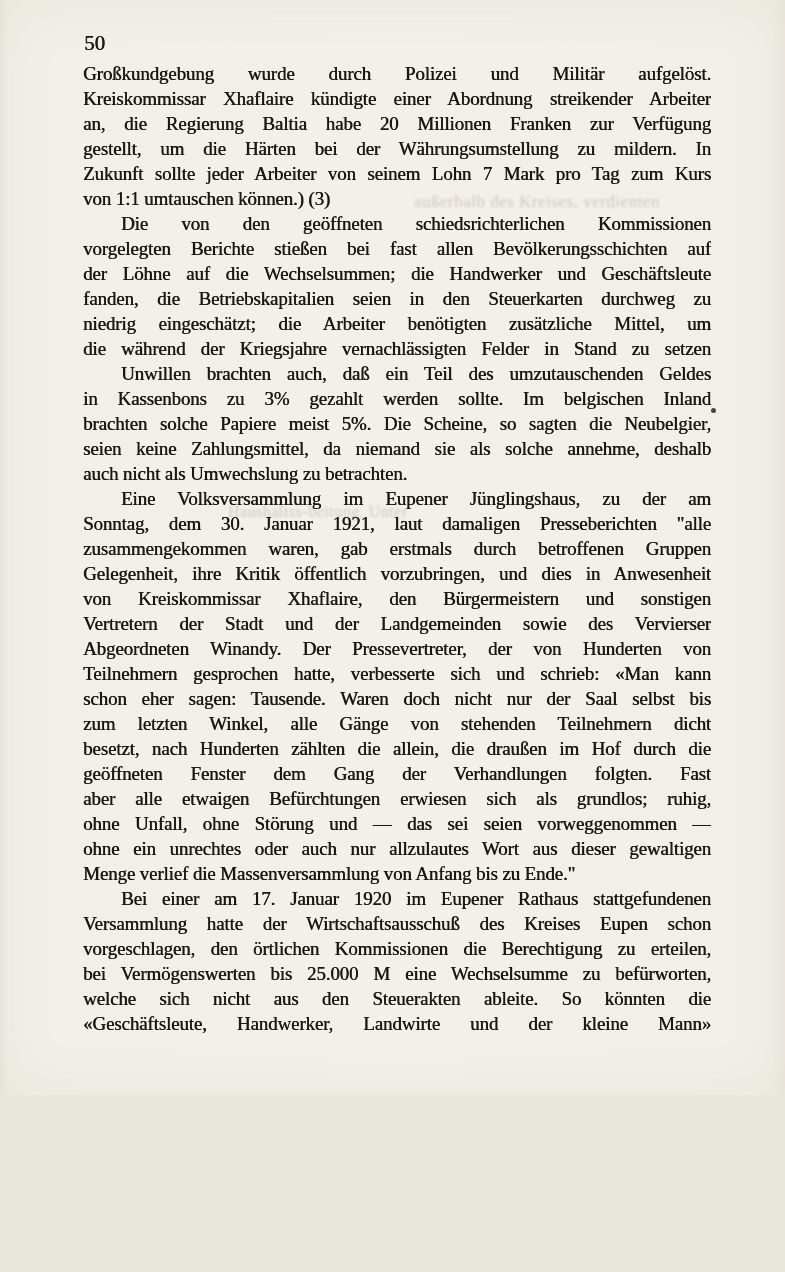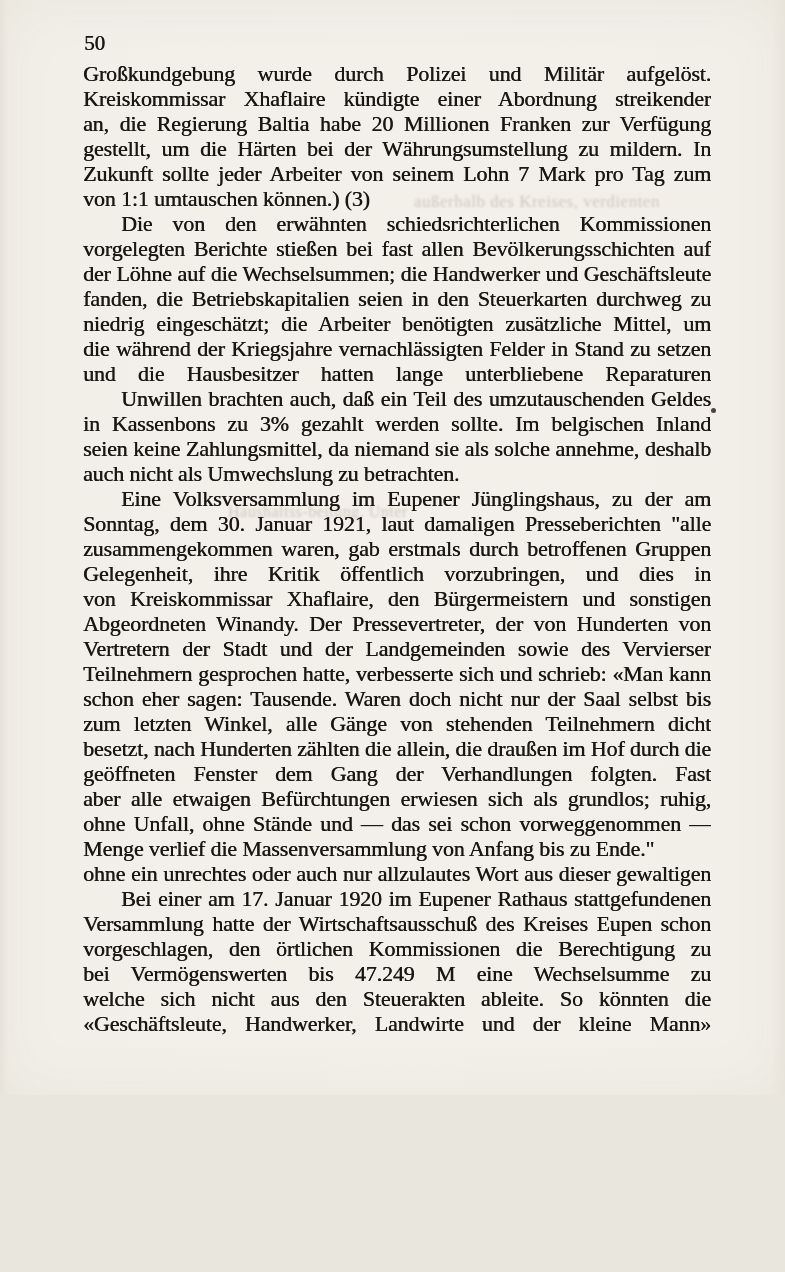"Großkundgebung wurde durch Polizei und" .line { font-size: 22px -> 19px }
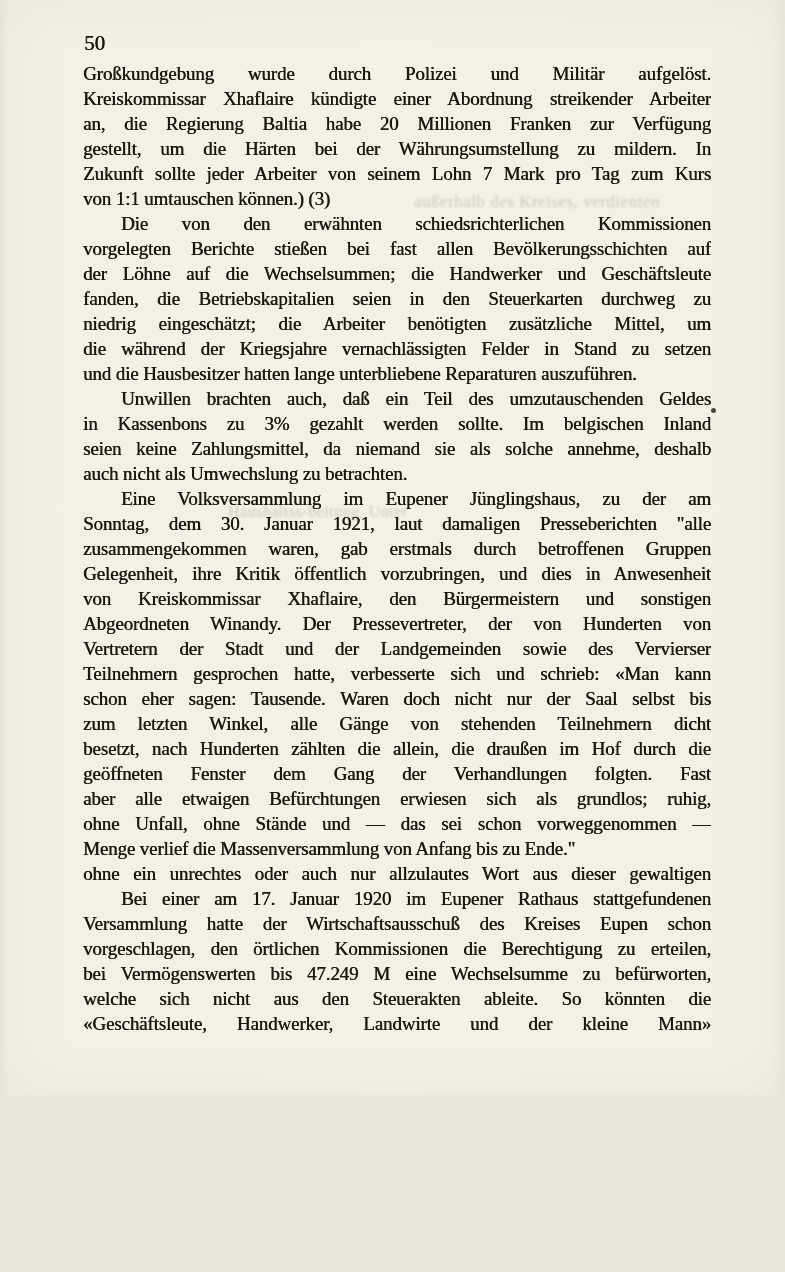"Die von den erwähnten" div.line { text: erwähnten -> geöffneten }
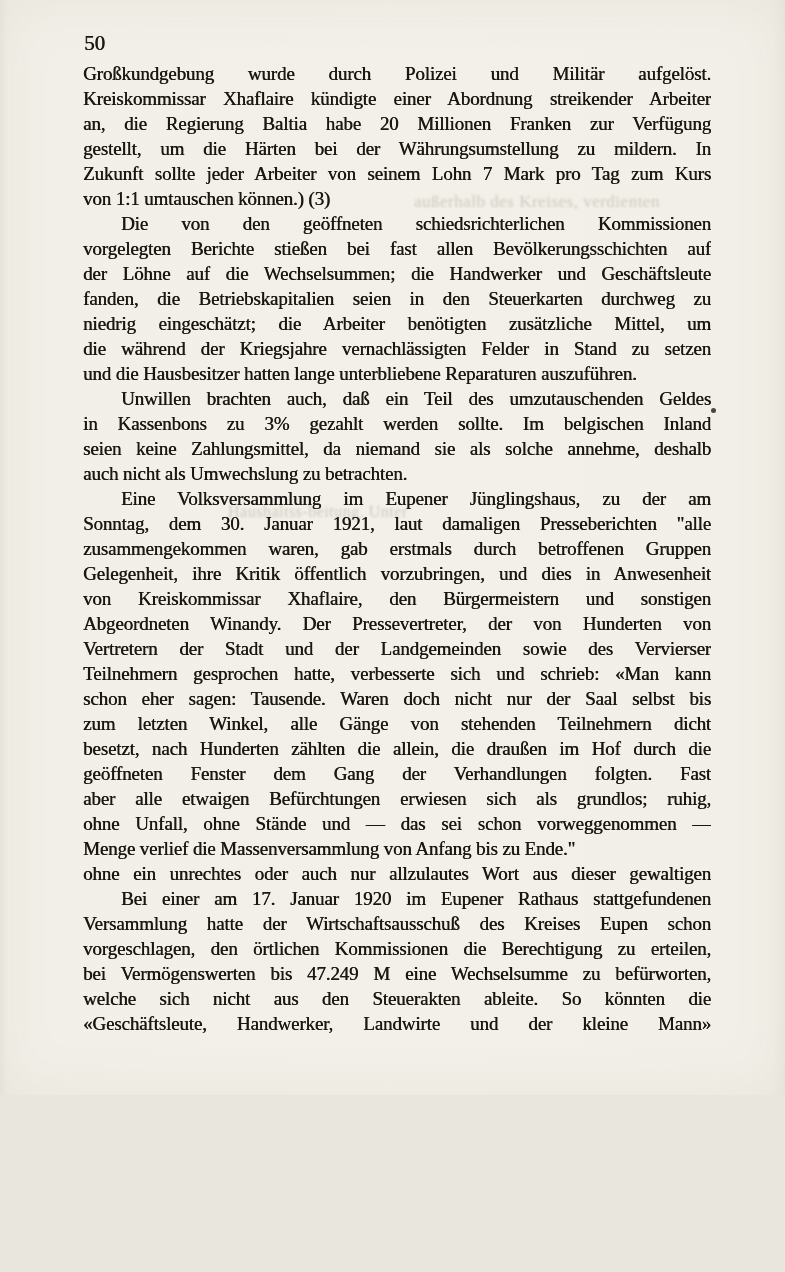"und die Hausbesitzer hatten lange" div.line { html: <div>und die Hausbesitzer hatten lange unterbliebene Reparaturen auszuführen.</div> -> none }
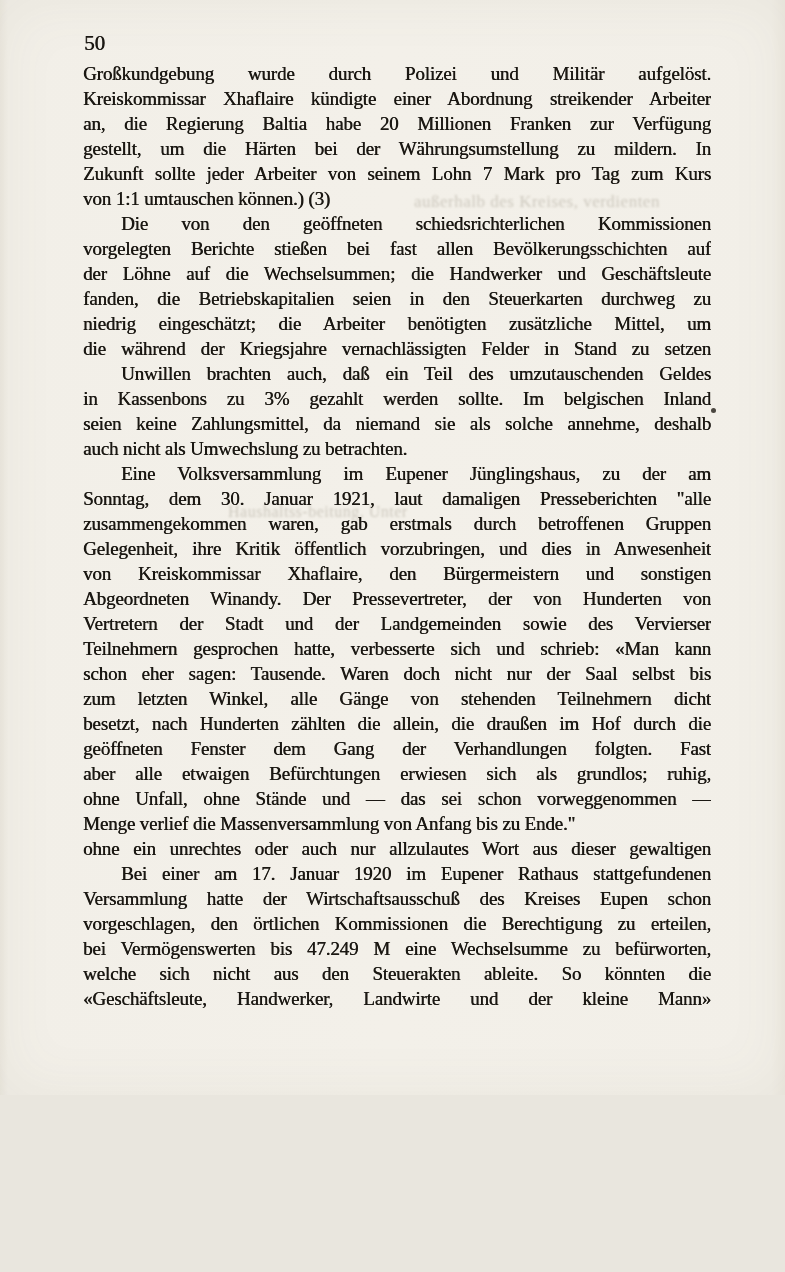"brachten solche Papiere meist 5%." div.line { html: none -> <div>brachten solche Papiere meist 5%. Die Scheine, so sagten die Neubelgier,</div> }
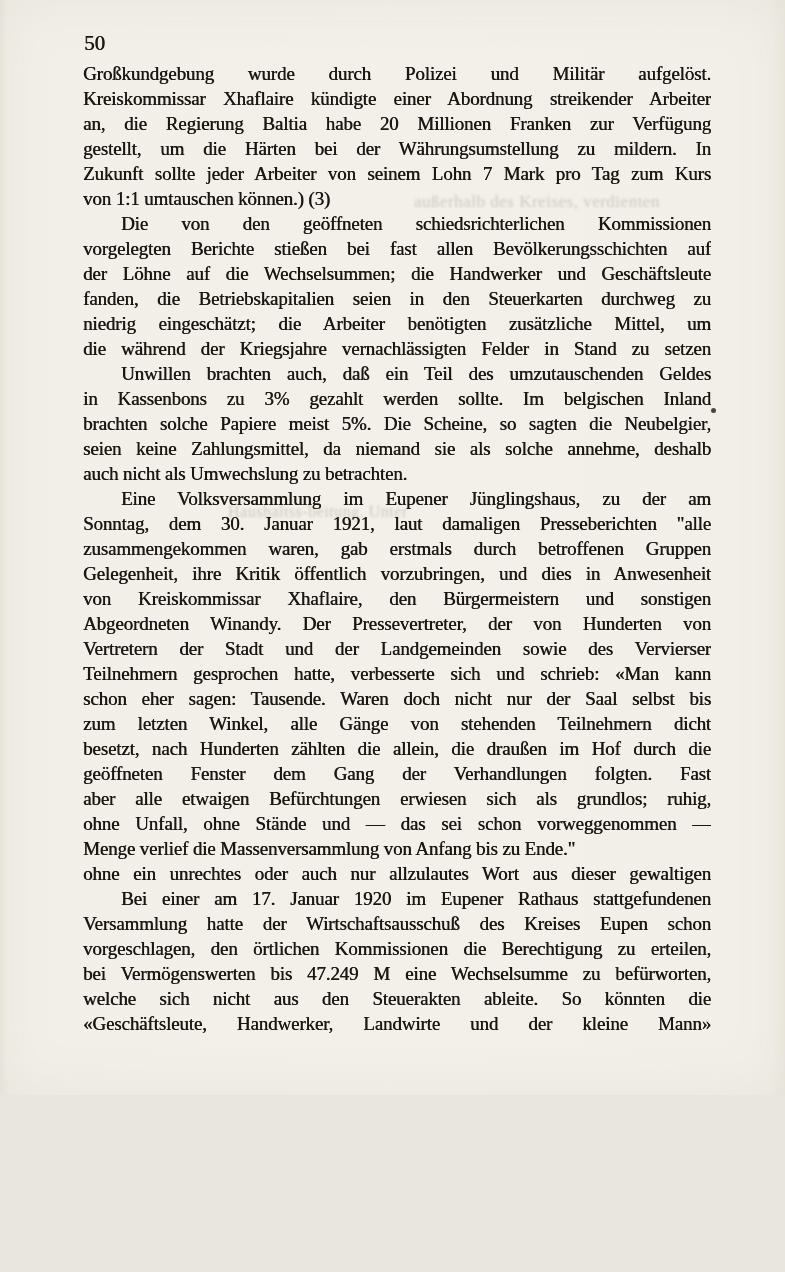"Abgeordneten Winandy. Der" div.line { order: before "Vertretern der Stadt und der" -> after "Vertretern der Stadt und der" }
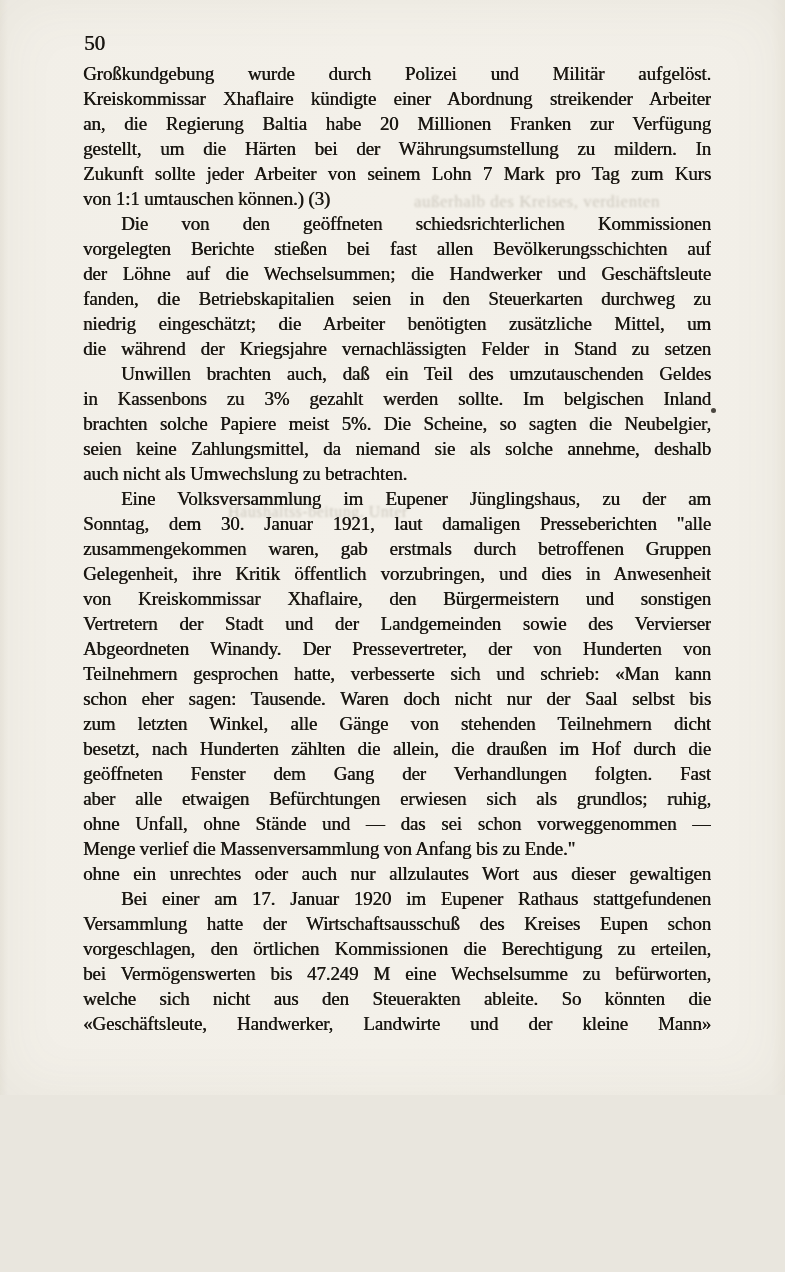"ohne Unfall, ohne Stände und" div.line { text: Stände und — das sei schon -> Störung und — das sei seien }
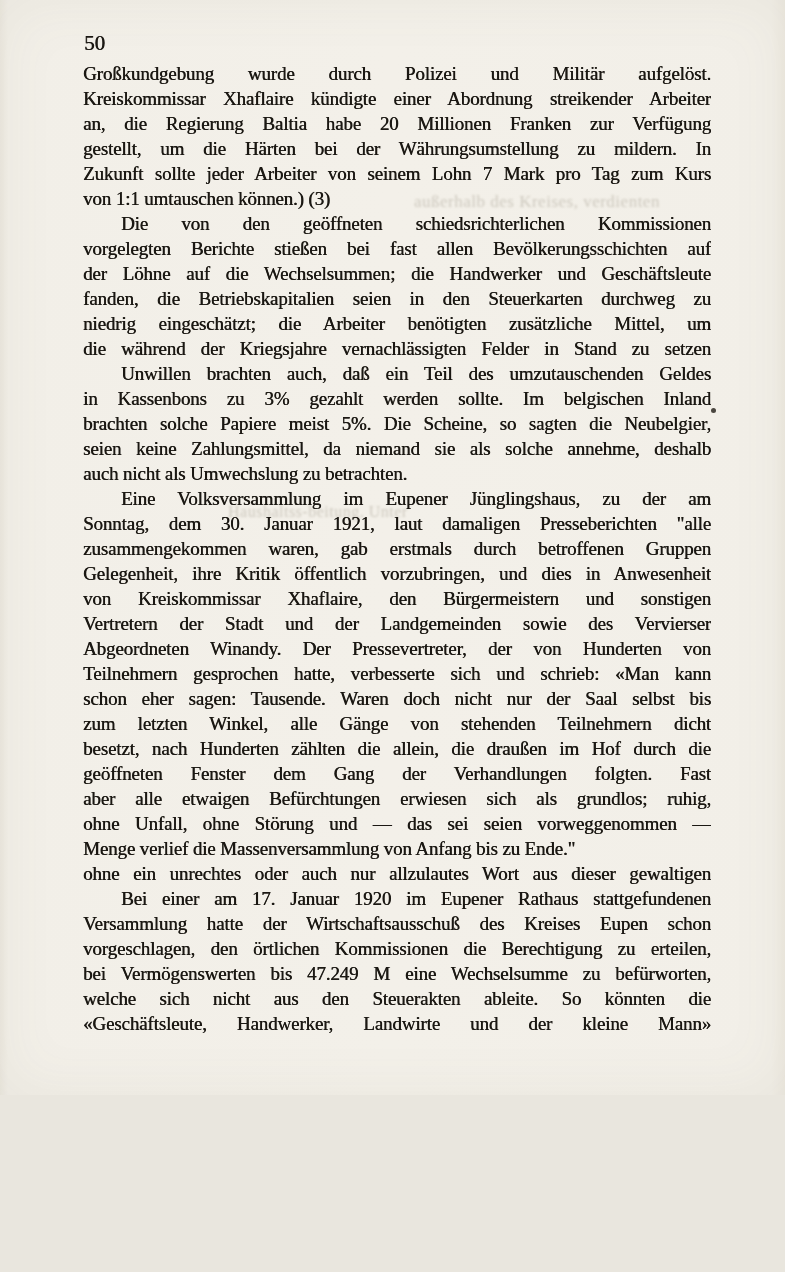"Menge verlief die Massenversammlung von" div.line { order: before "ohne ein unrechtes oder auch" -> after "ohne ein unrechtes oder auch" }
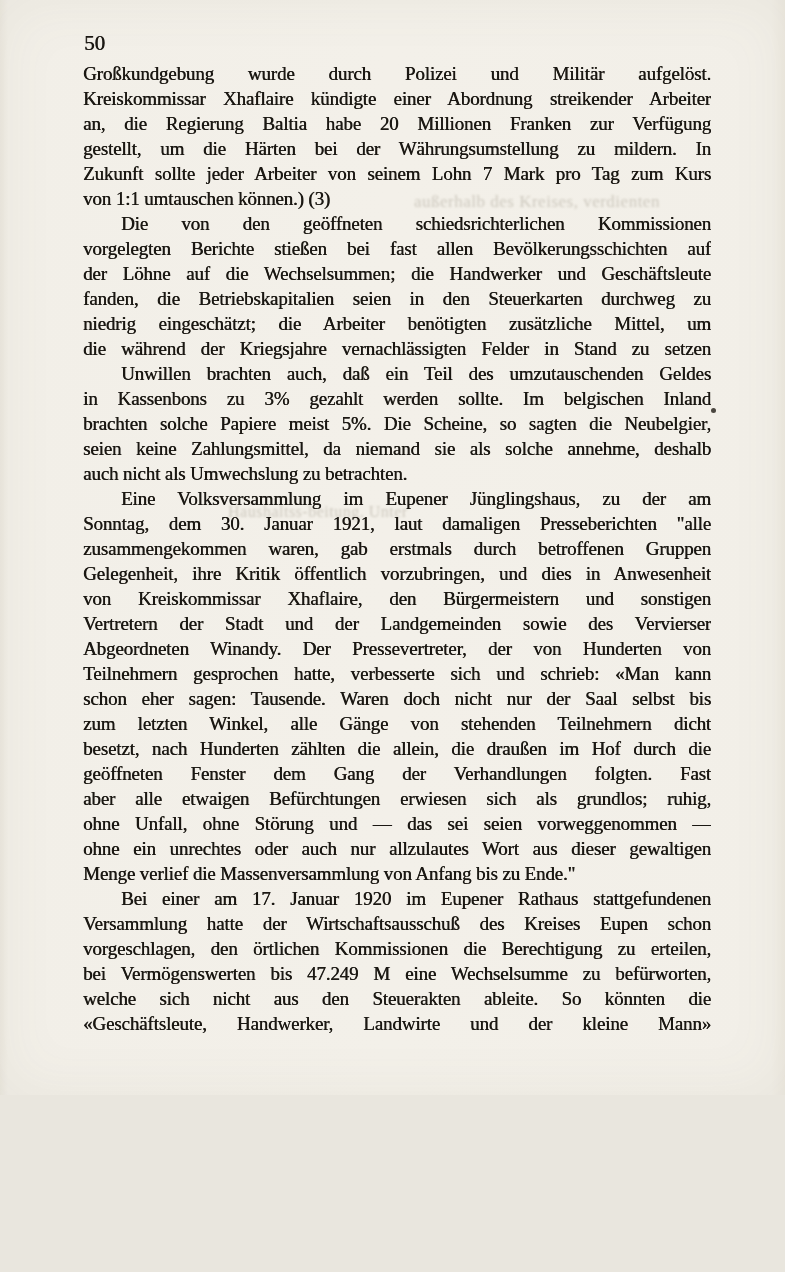"bei Vermögenswerten bis 47.249 M" div.line { text: 47.249 -> 25.000 }
